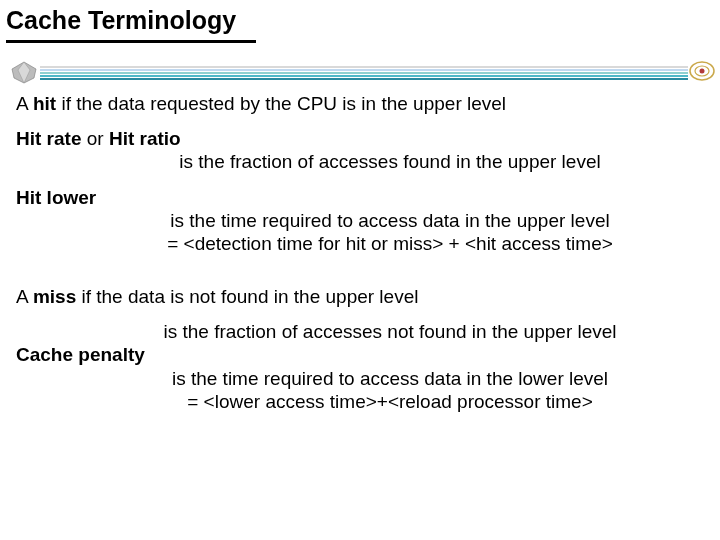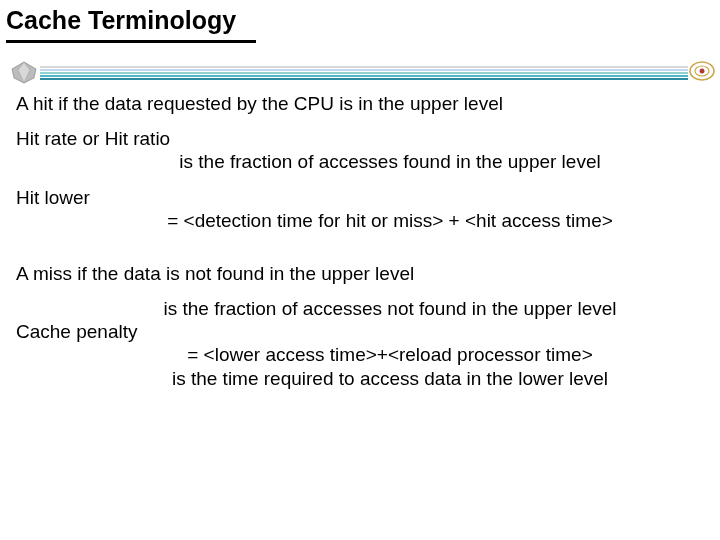"hit" b { font-weight: normal -> bold }
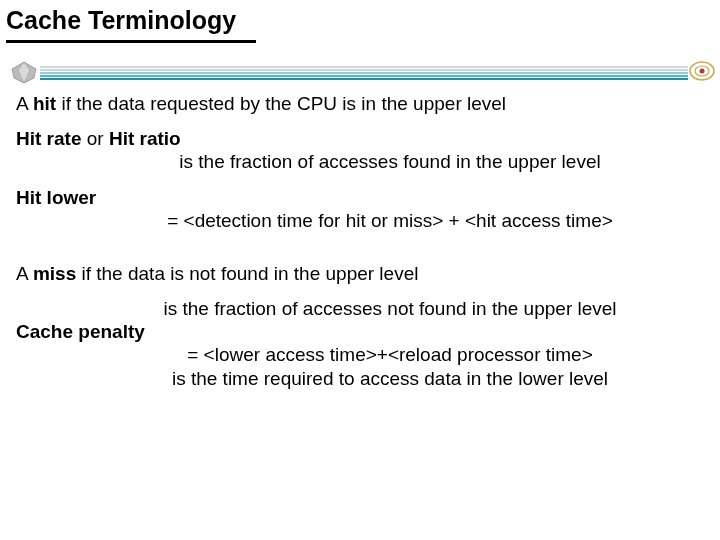"is the time required to access data in the upper" div.indent { html: none -> <div>is the time required to access data in the upper level</div> }
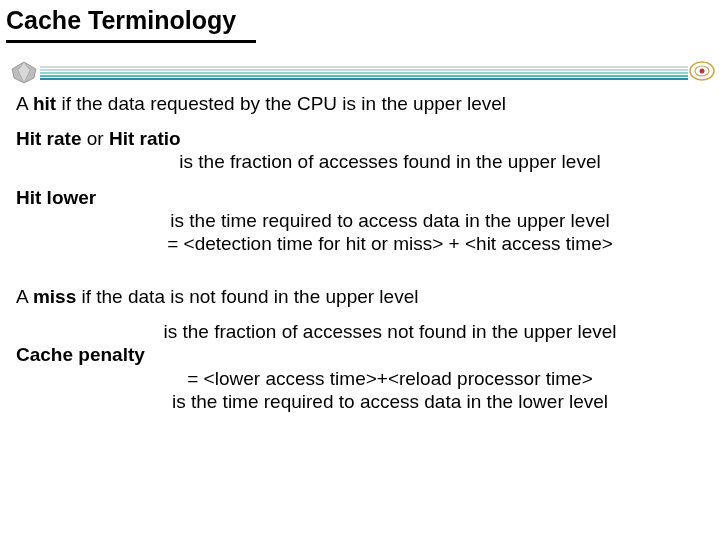"= <lower access time>+<reload processor" div.indent { order: before "is the time required to access data in the lower" -> after "is the time required to access data in the lower" }
